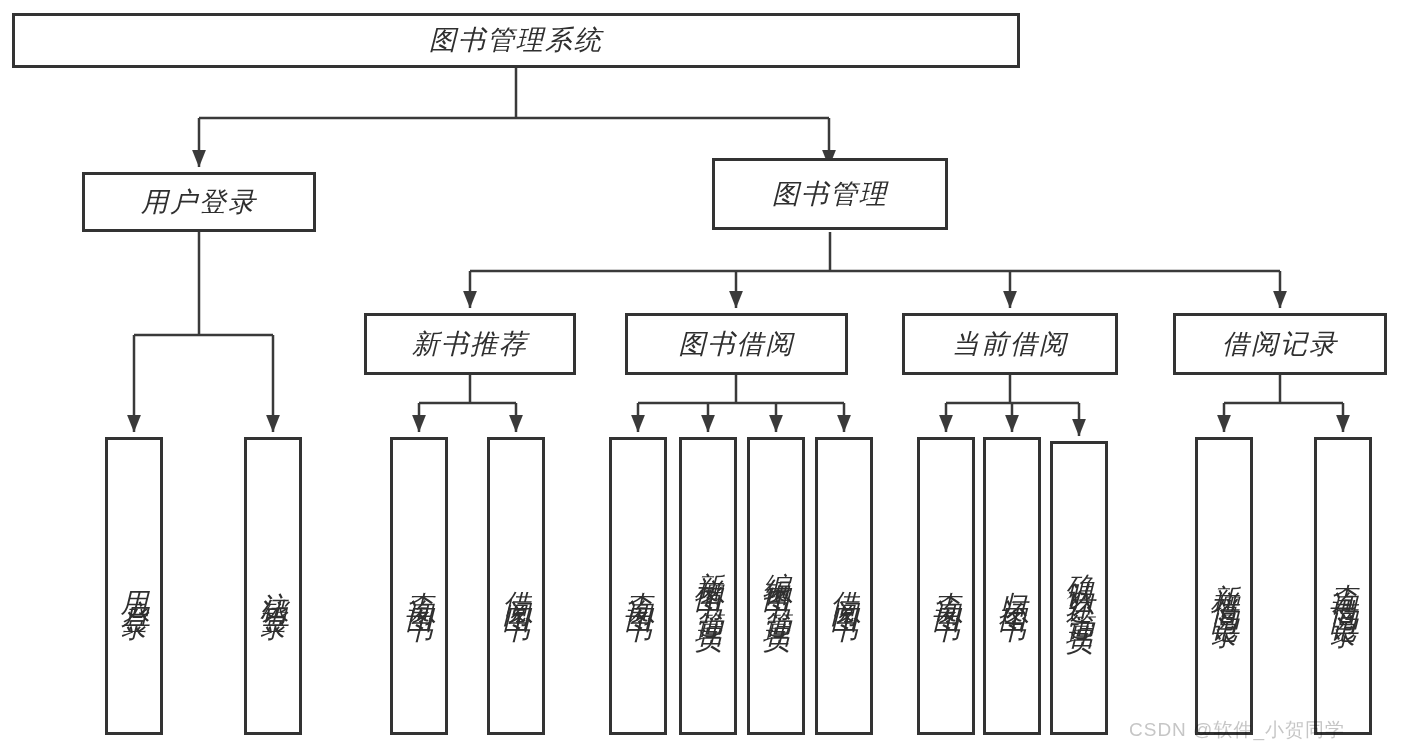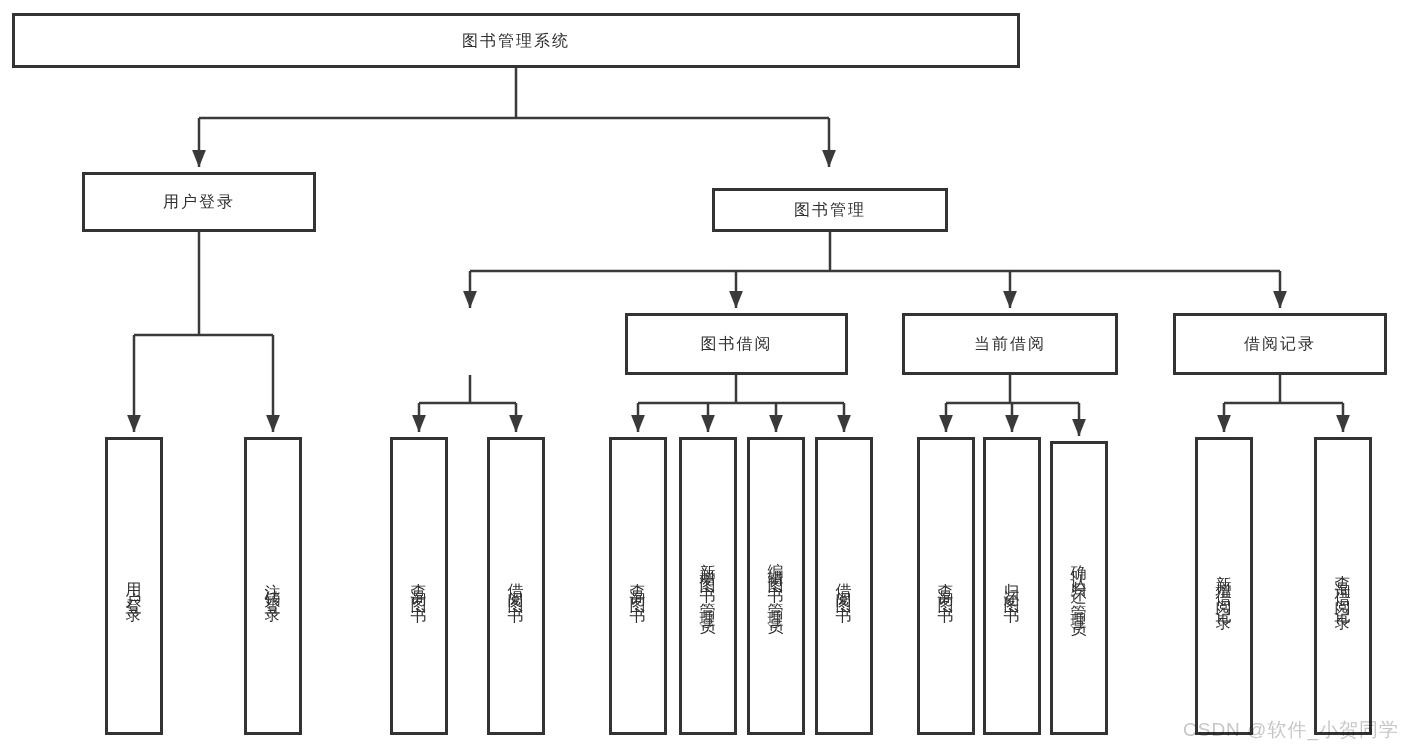"图书管理系统" .node .lbl { font-size: 16px -> 27px; font-style: none -> italic }
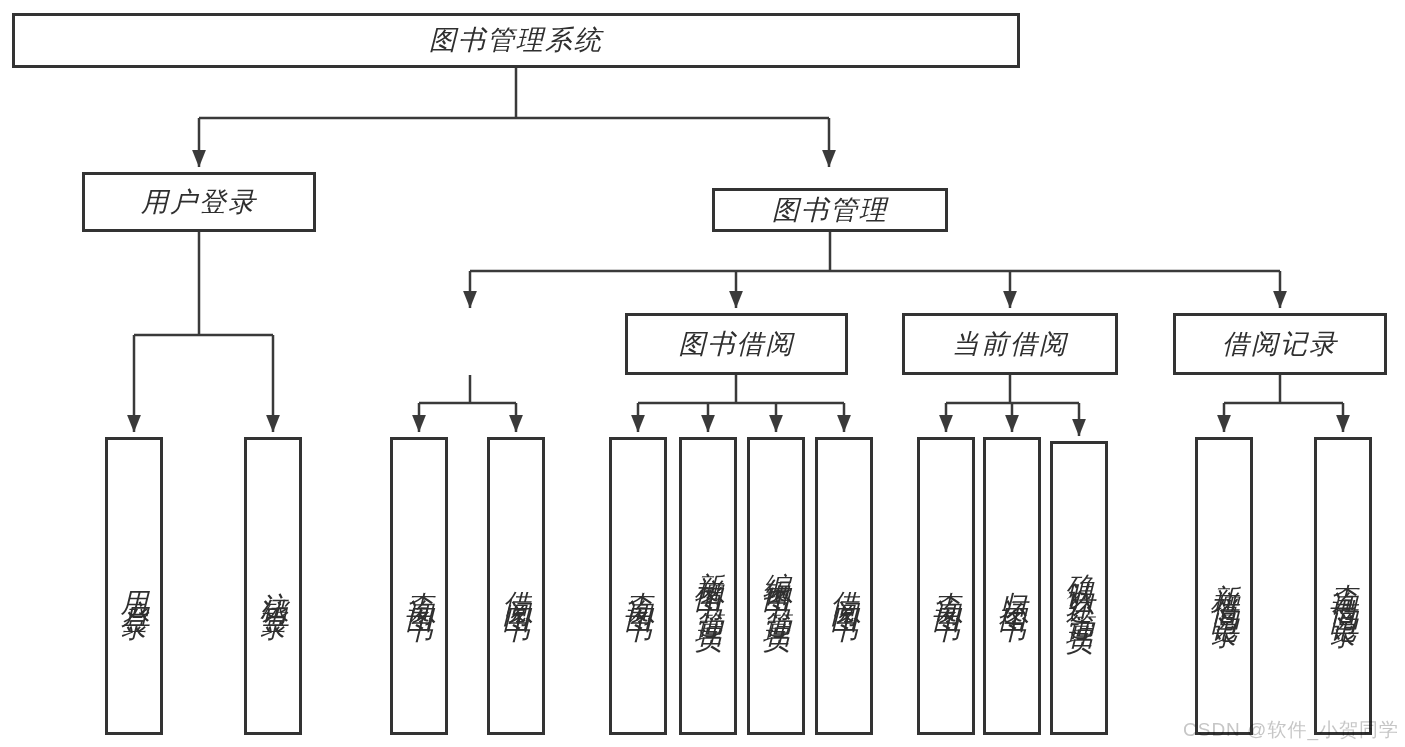"图书管理" div.node { height: 44px -> 72px; top: 188px -> 158px }
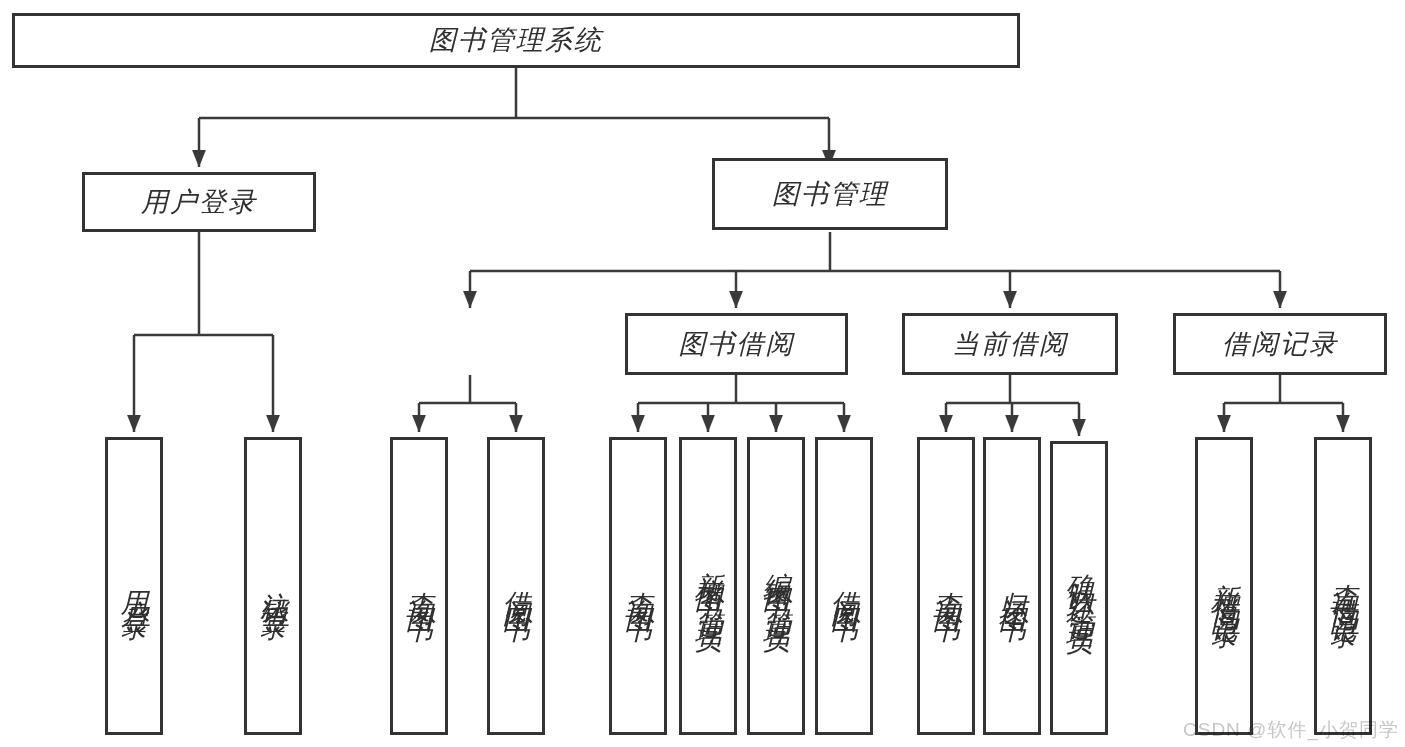"新书推荐" div.node { html: none -> <div> <span>新书推荐</span> </div> }
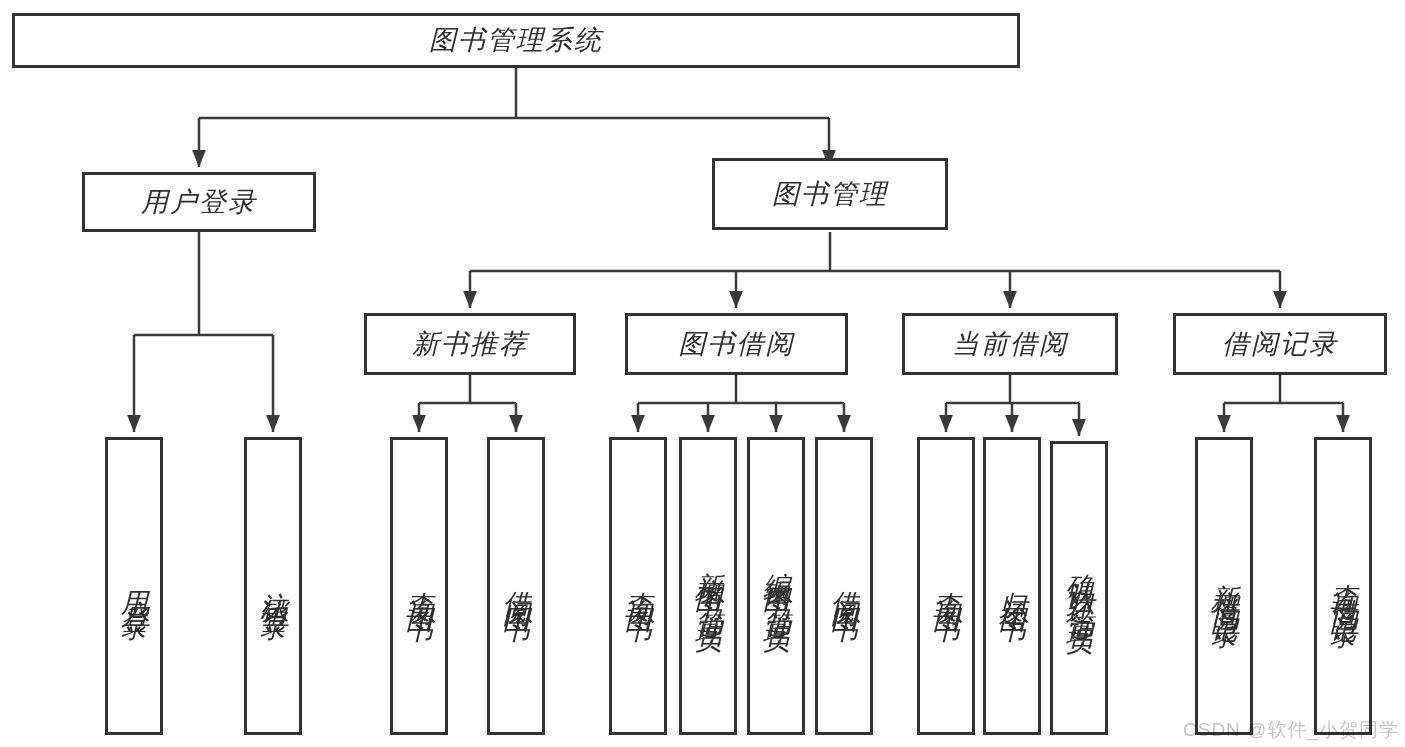"CSDN @软件_小贺同学" .watermark { left: 1183px -> 1129px }
